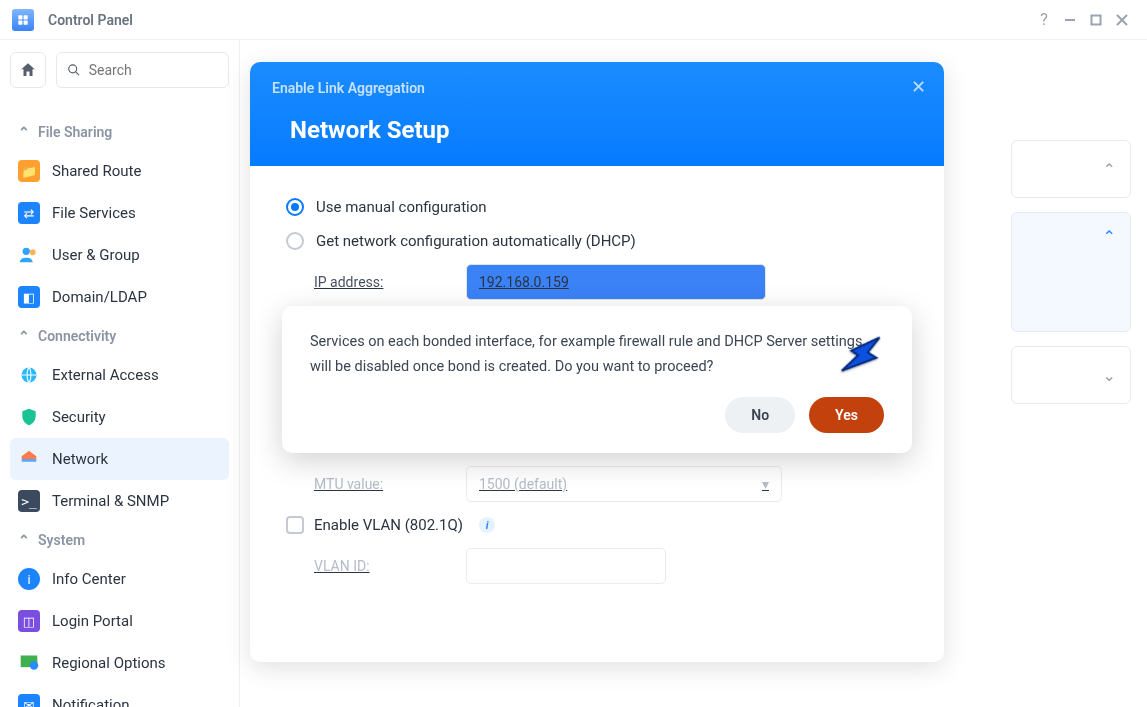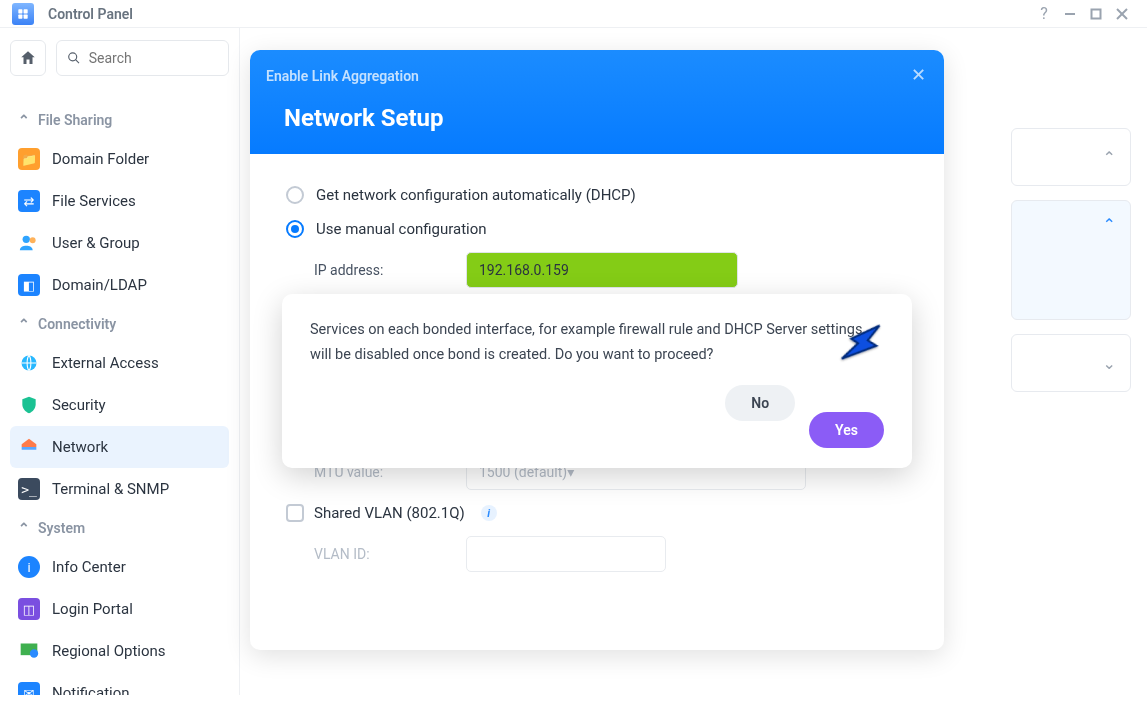"Control Panel" .titlebar { height: 28px -> 40px }
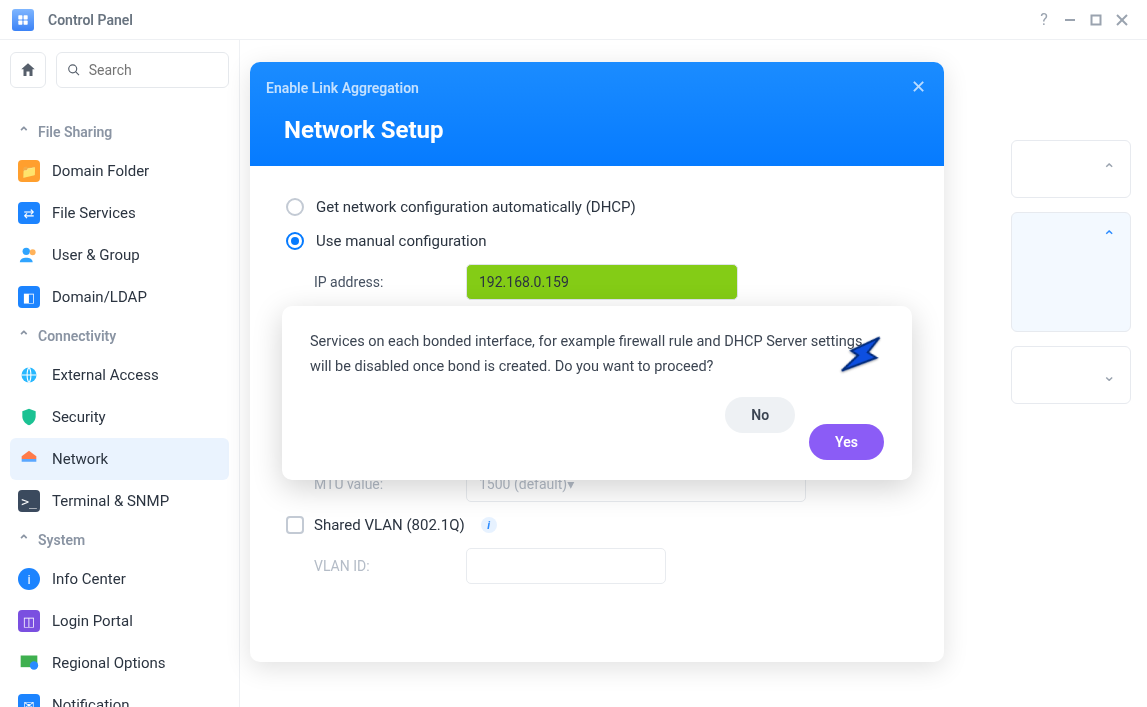"Enable Link Aggregation" .wizard-hdr { padding: 18px 16px 22px -> 18px 22px 22px }
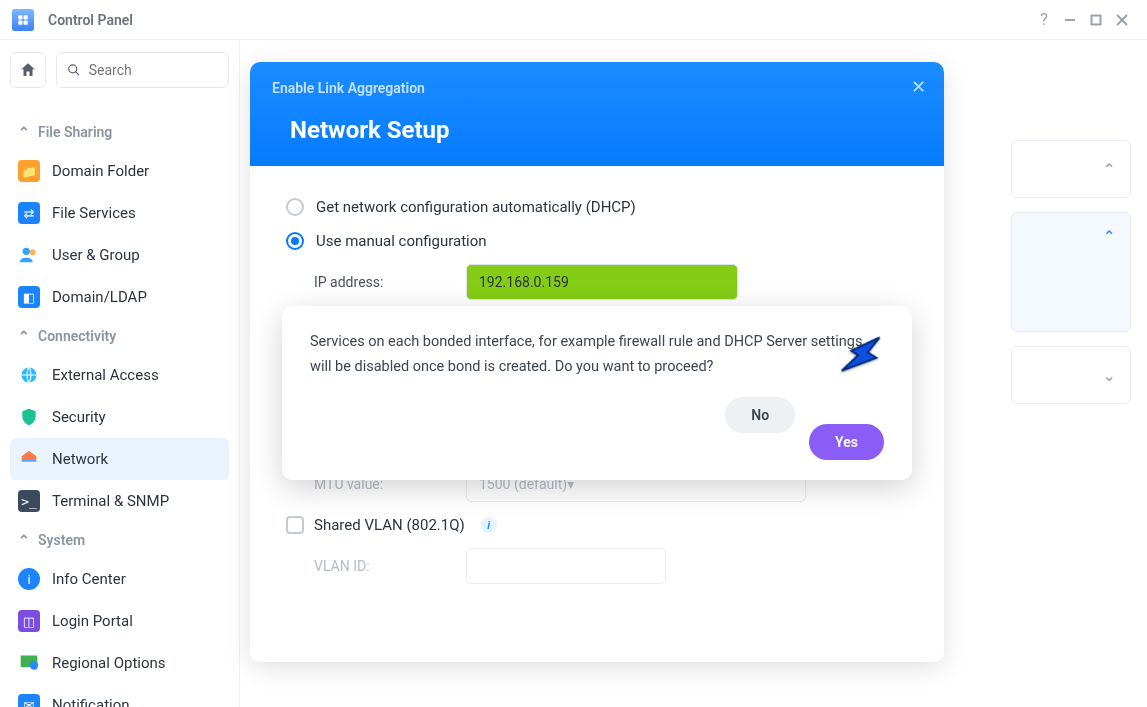"Domain Folder" span { text: Domain Folder -> Shared Route }
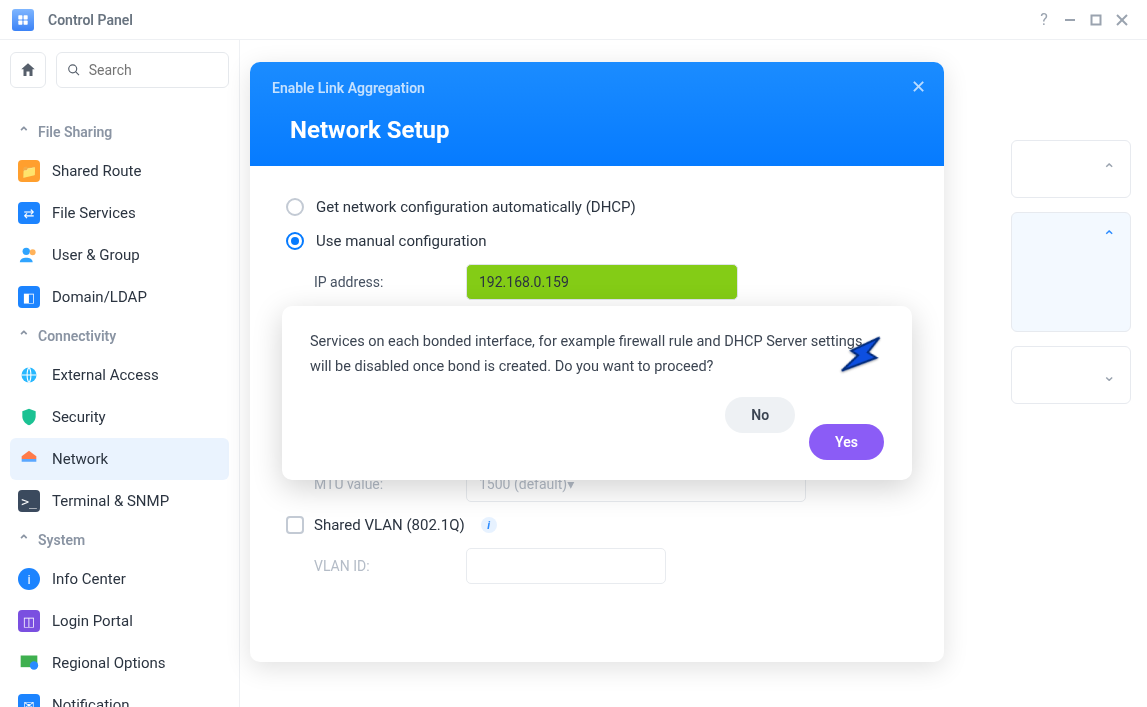"Get network configuration automatically" div.radio-row { order: before "Use manual configuration" -> after "Use manual configuration" }
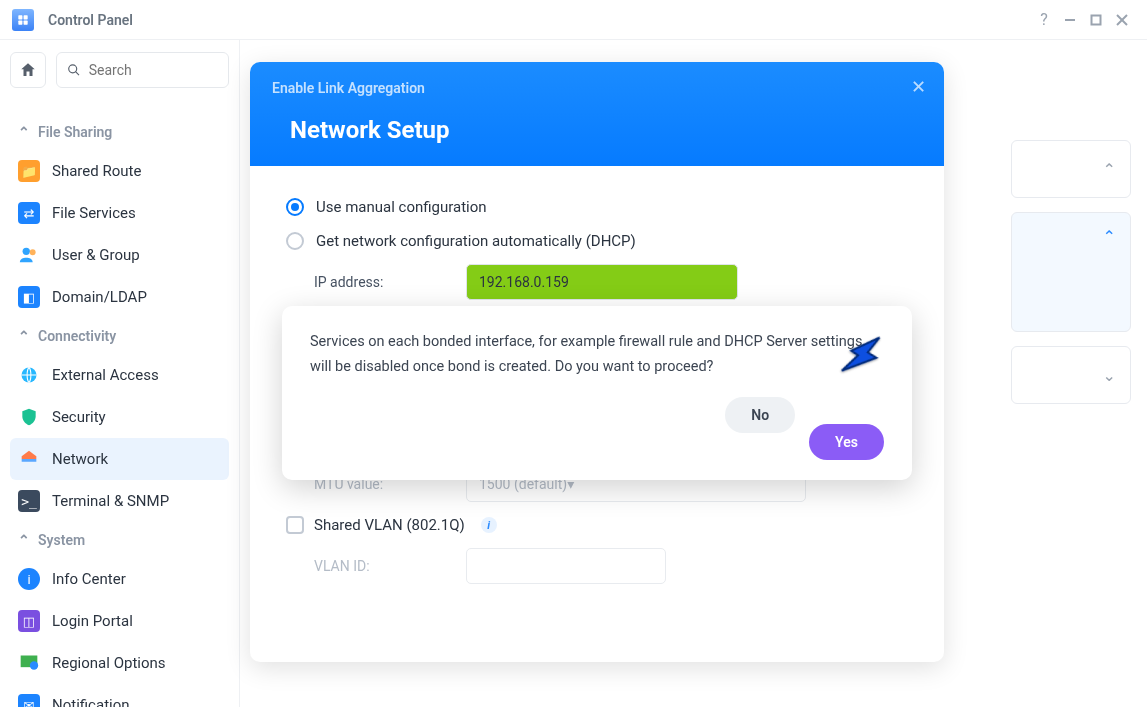"IP address:" .form-row { text-decoration: none -> underline }
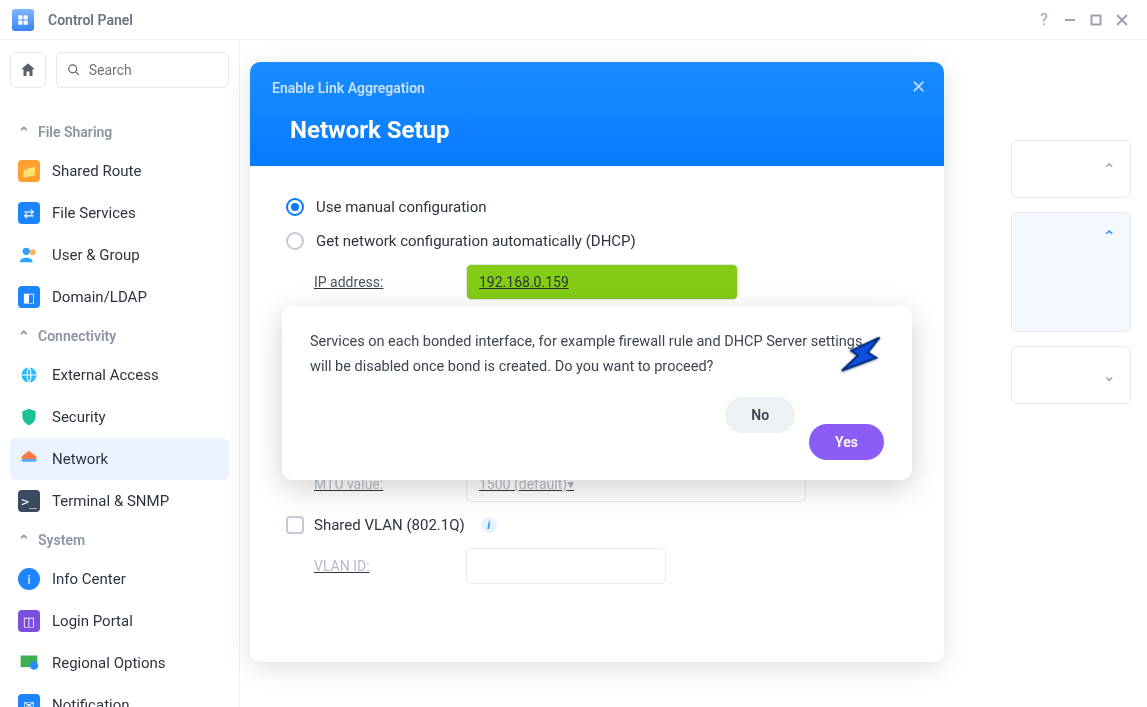"192.168.0.159" .text-input { background: #84cc16 -> #3b82f6; width: 272px -> 300px }
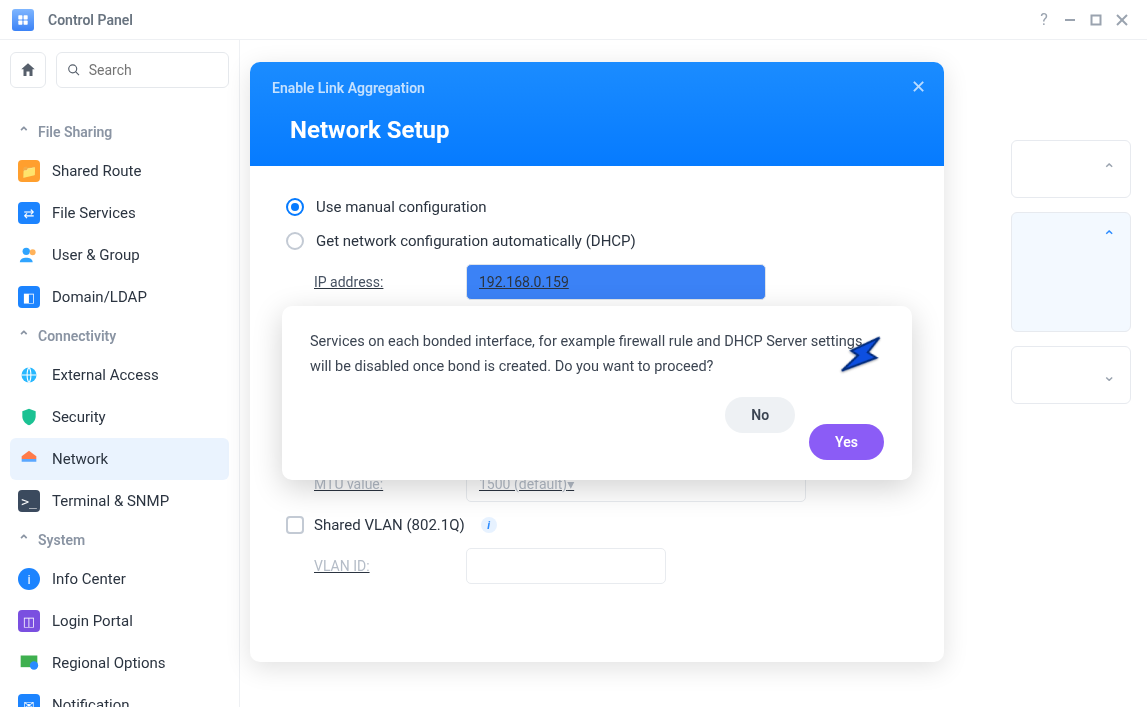"Yes" .btn.primary { background: #8b5cf6 -> #c2410c; margin-top: 27px -> none }
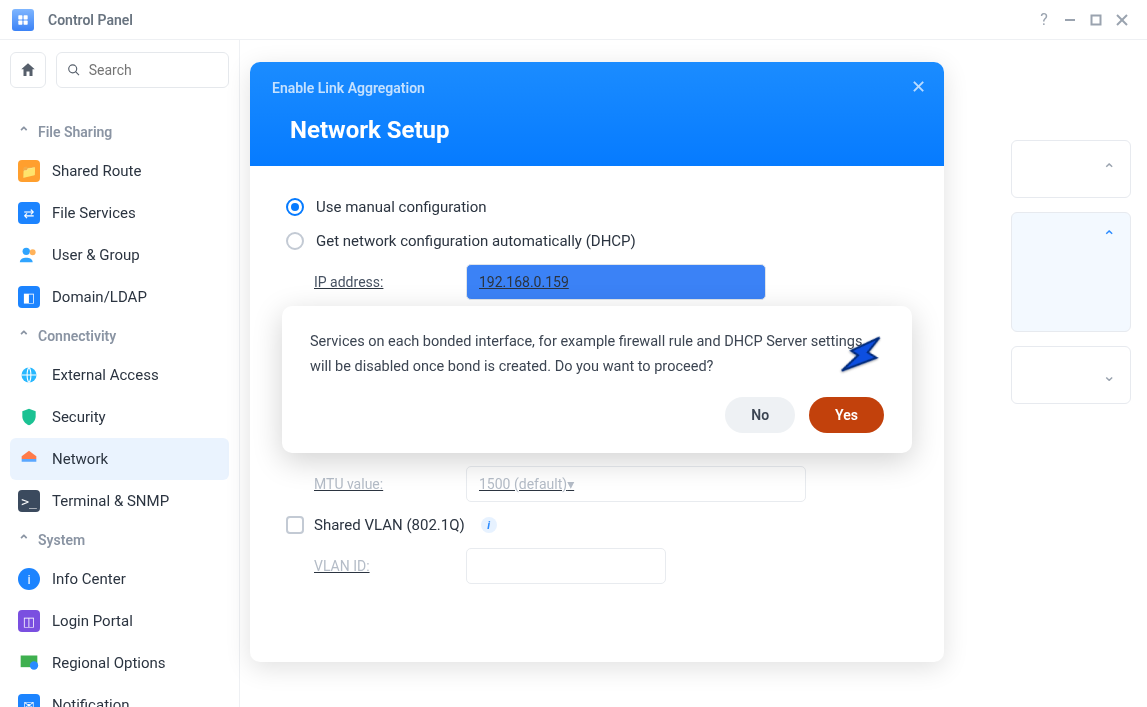"1500 (default)" .select { justify-content: none -> space-between; width: 340px -> 316px }
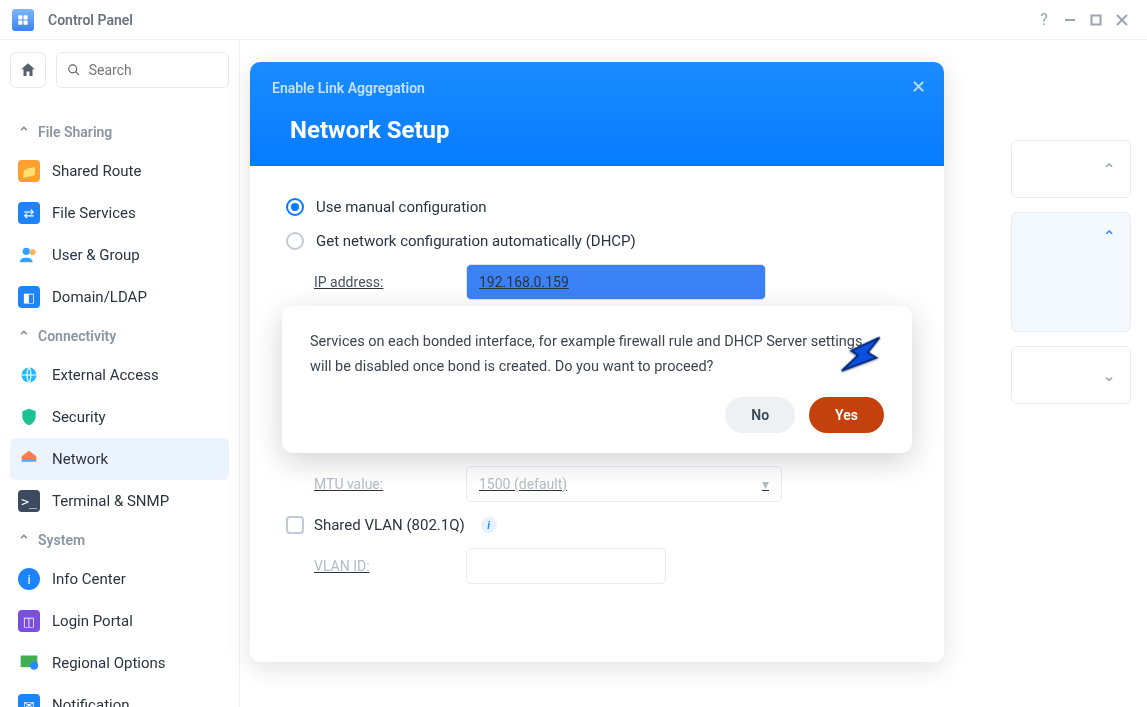"Shared VLAN (802.1Q)" span { text: Shared -> Enable }
